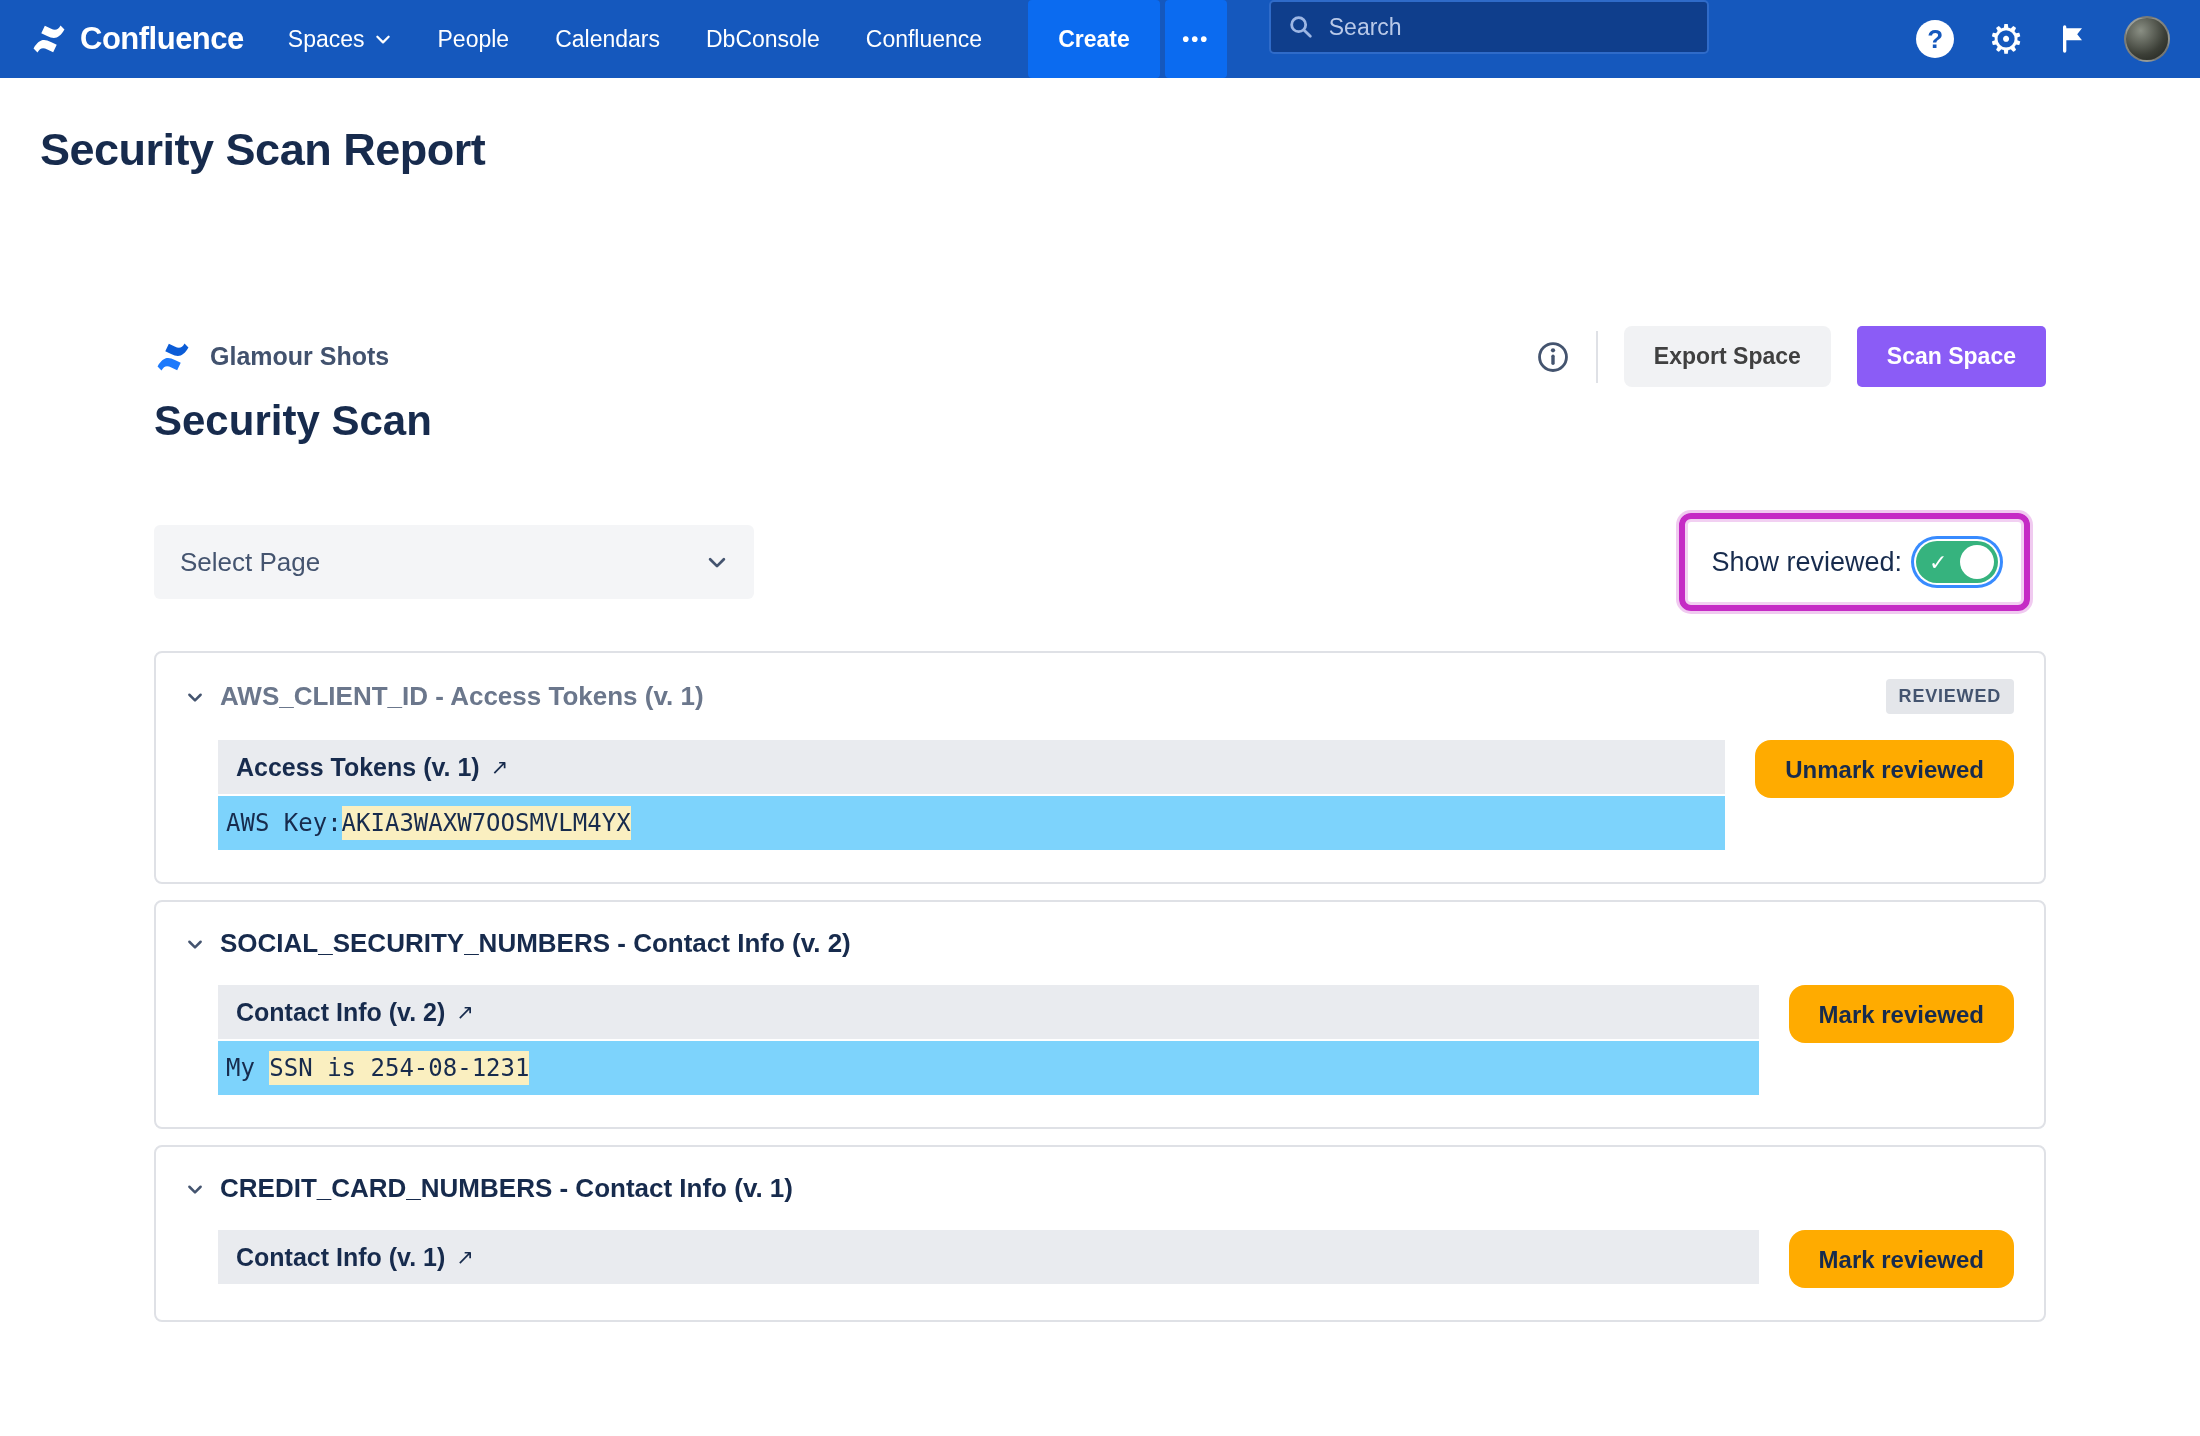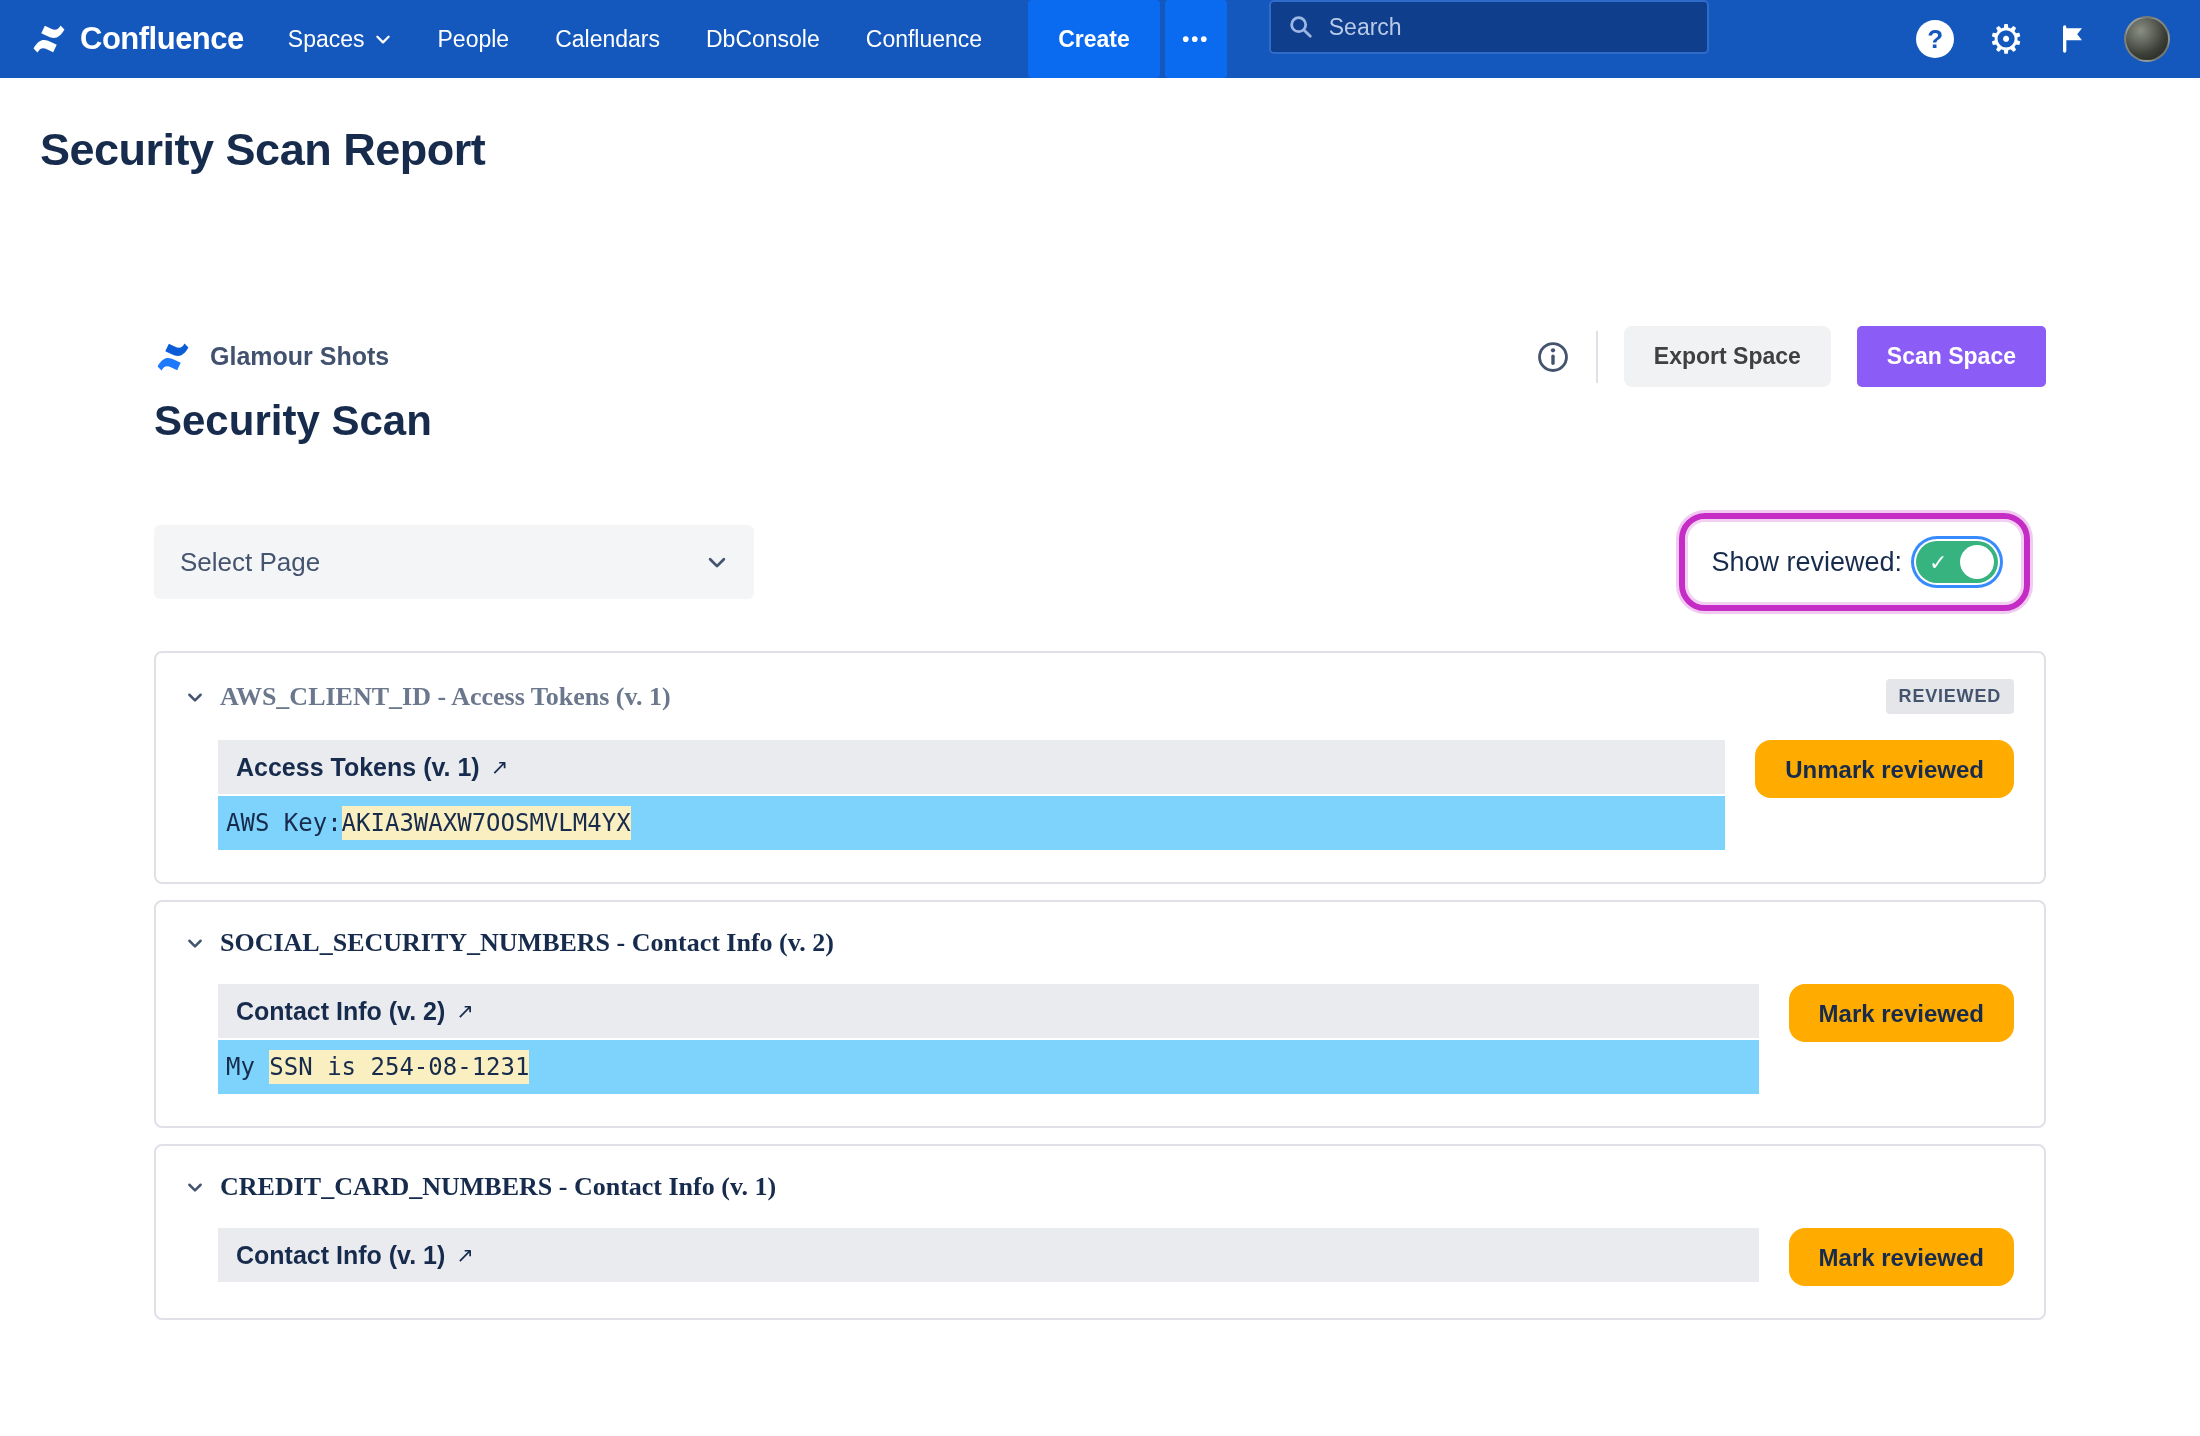"Show reviewed:" .annotation { border-radius: 26px -> 12px }
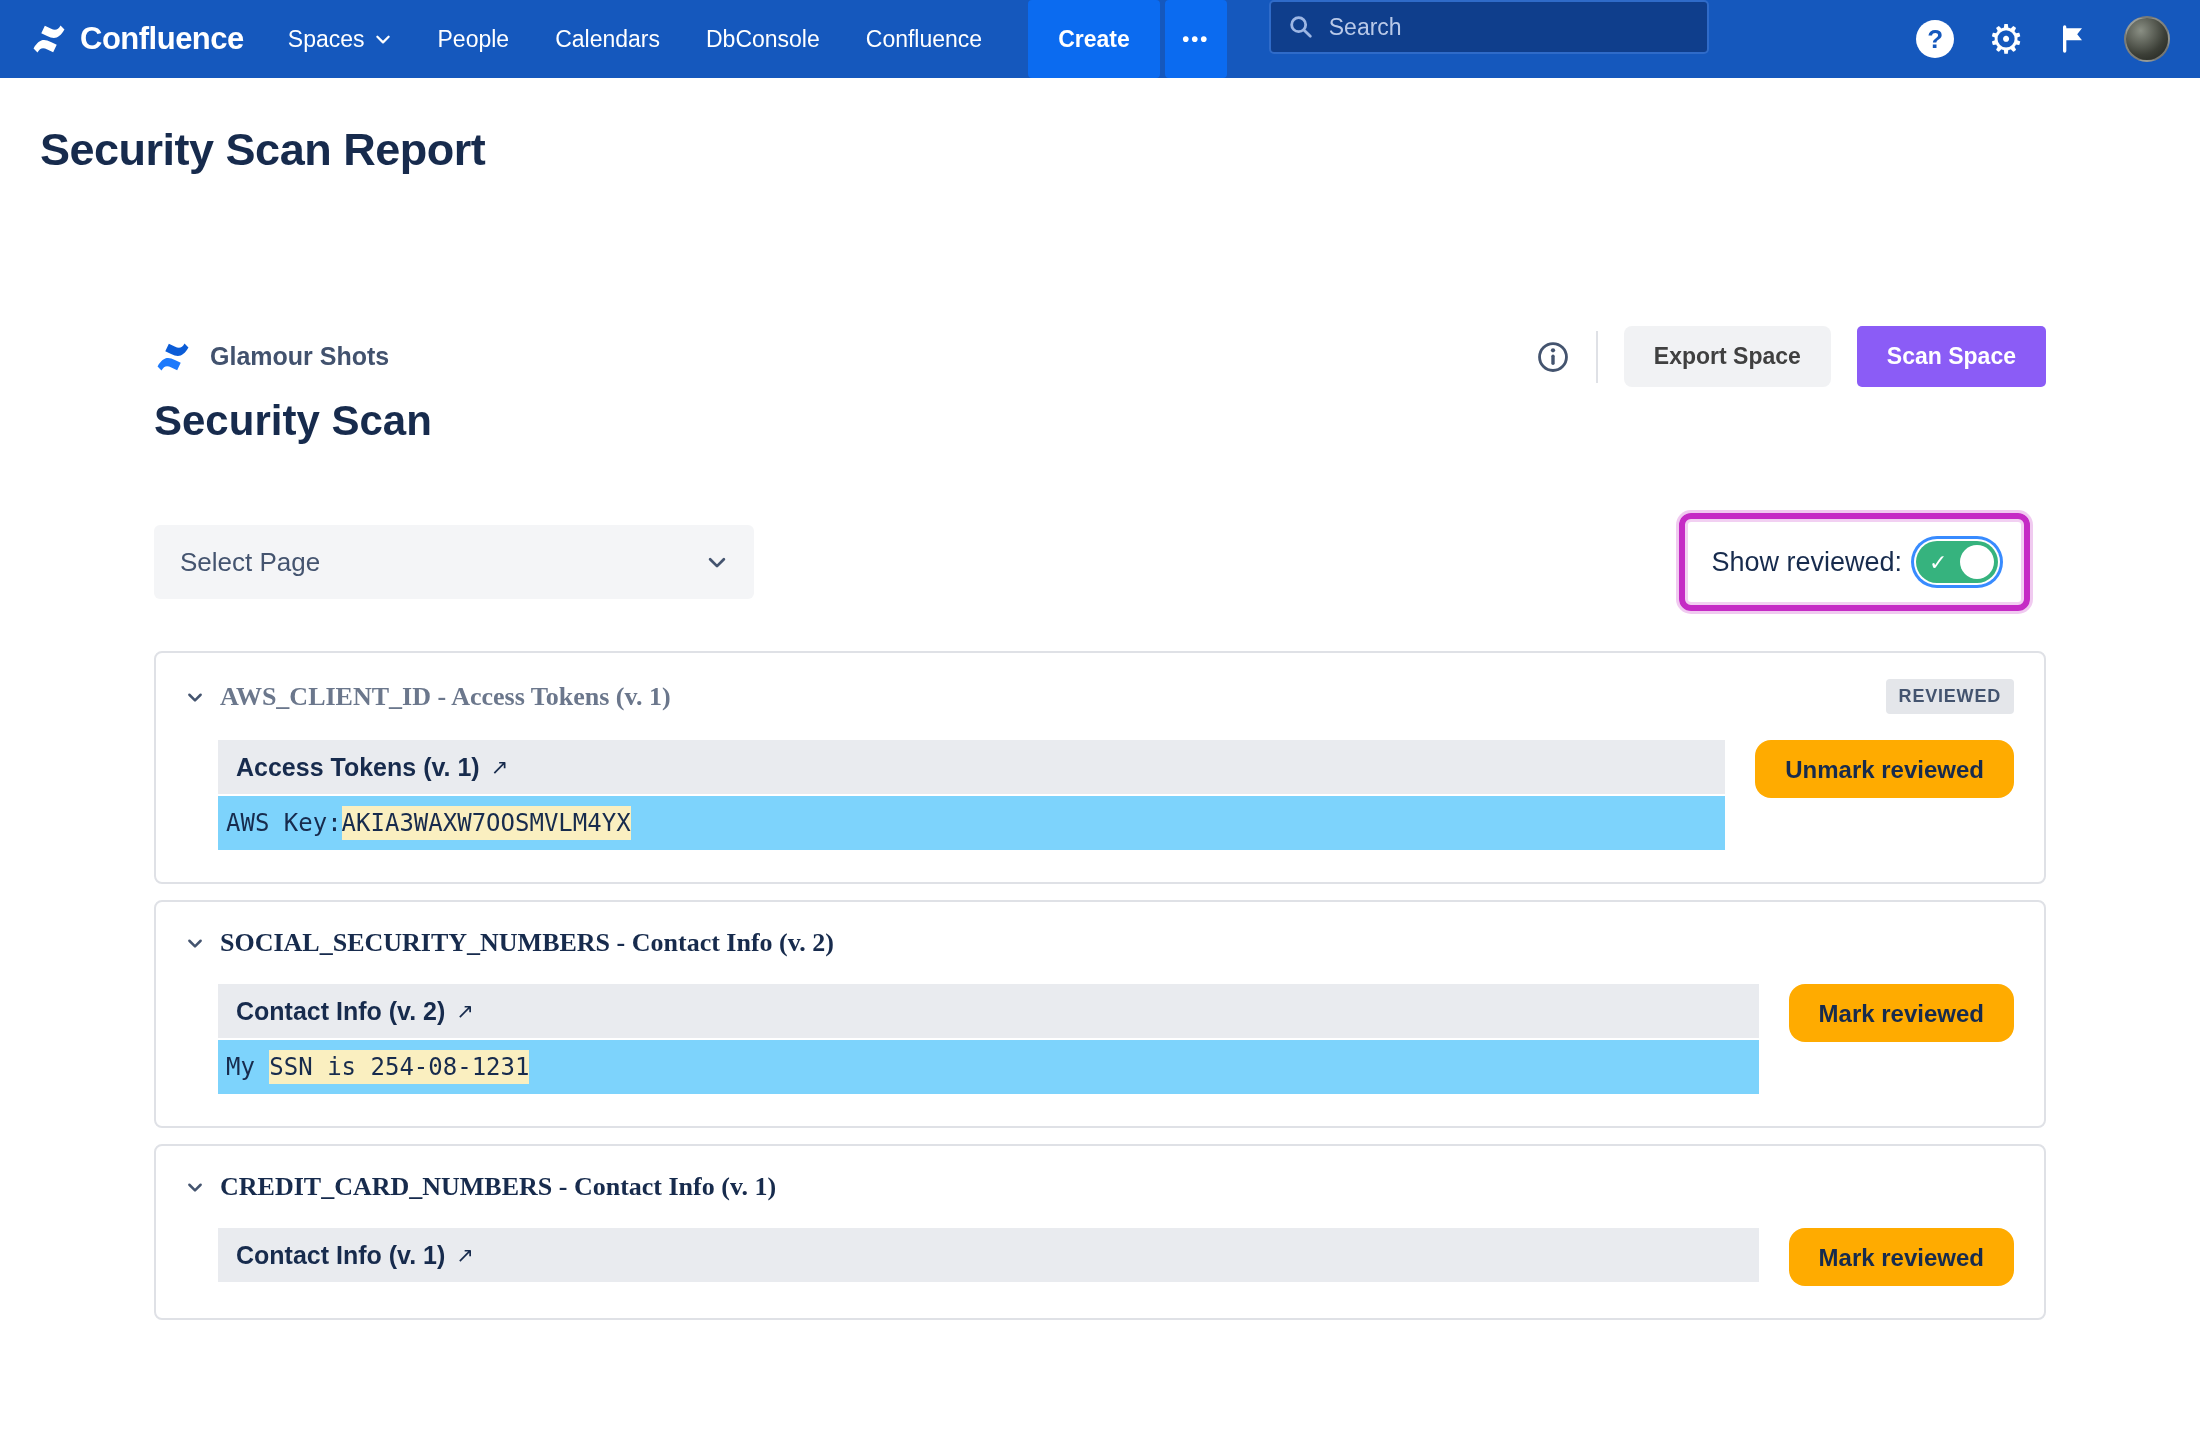"AWS_CLIENT_ID - Access Tokens (v." .card-title { font-family: Liberation Serif, serif -> none }
